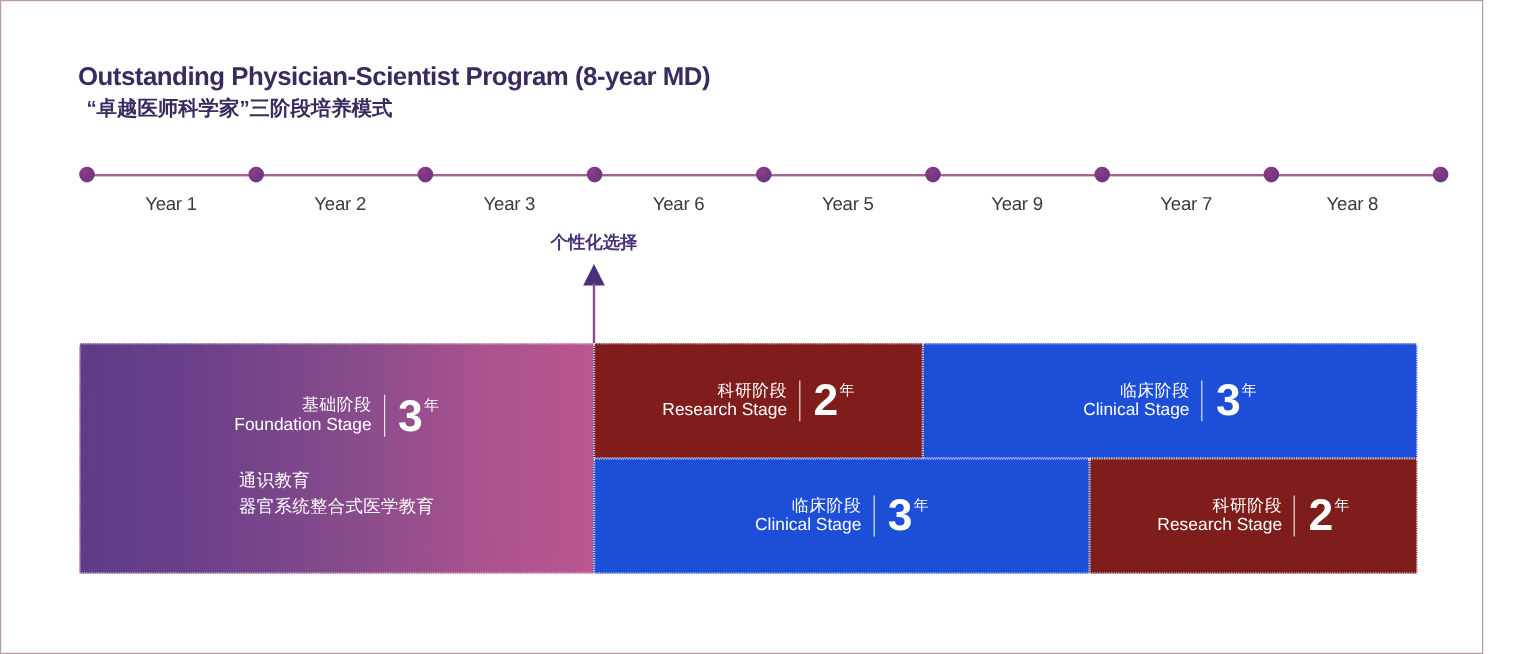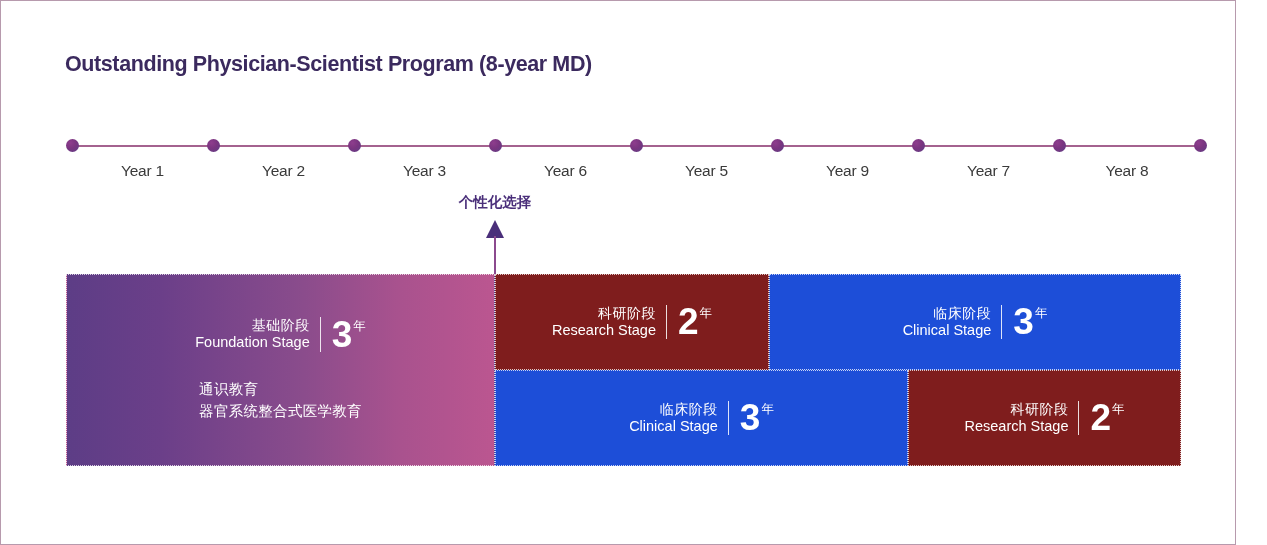"“卓越医师科学家”三阶段培养模式" div { html: none -> <div>“卓越医师科学家”三阶段培养模式</div> }
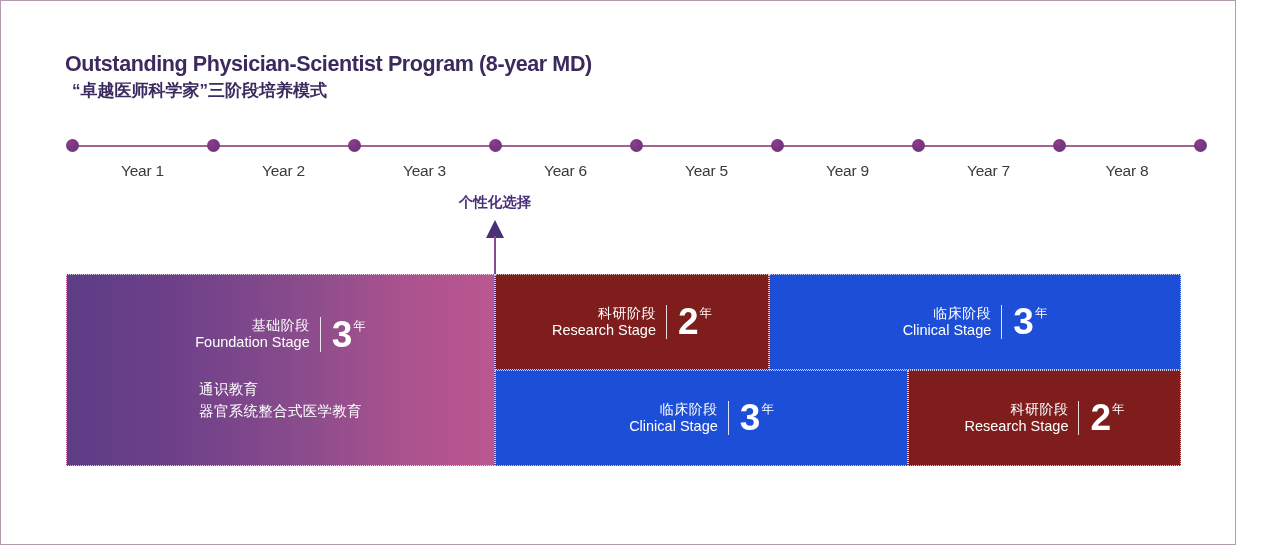"基础阶段" #chart { top: 273px -> 285px }
